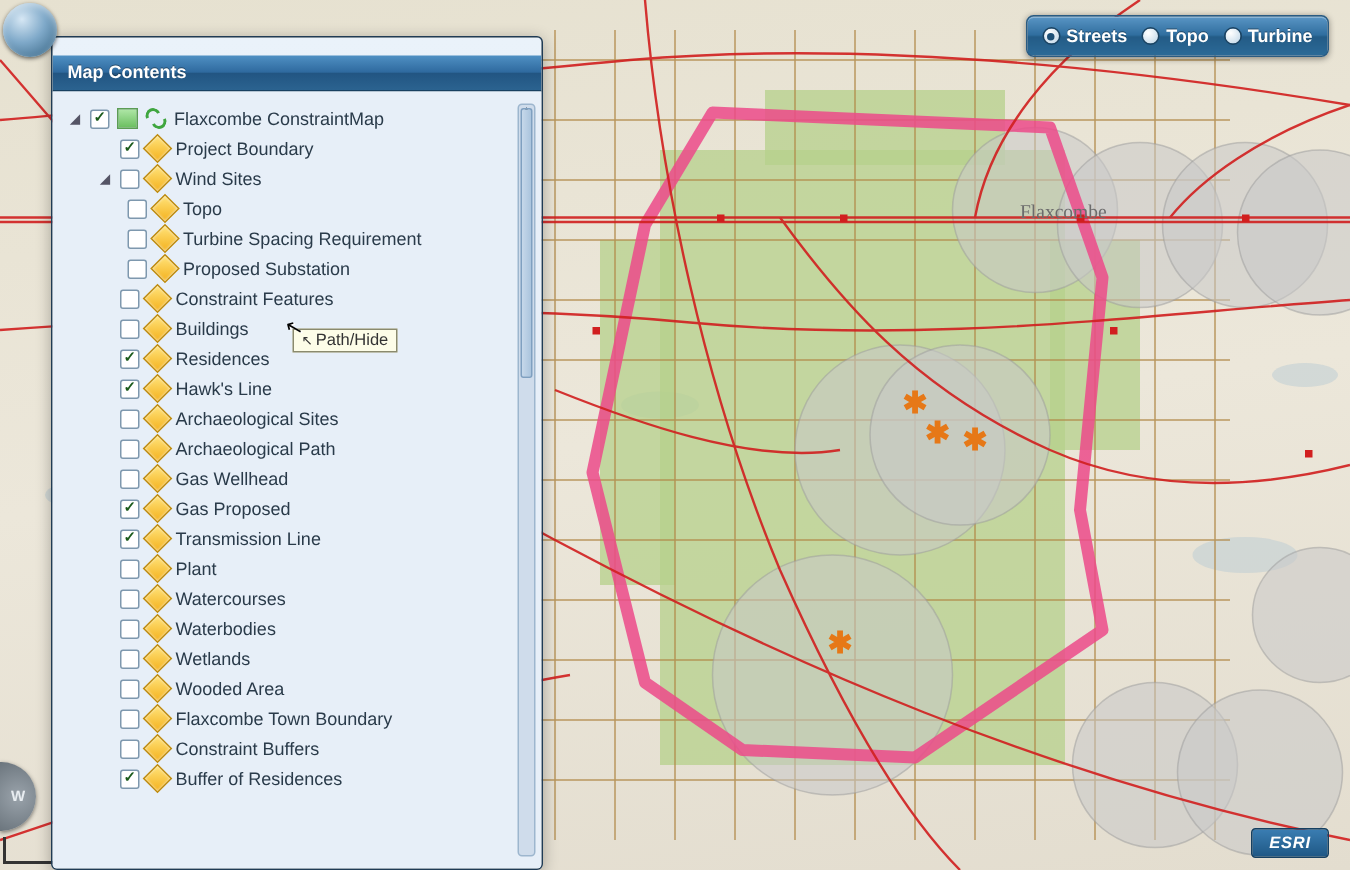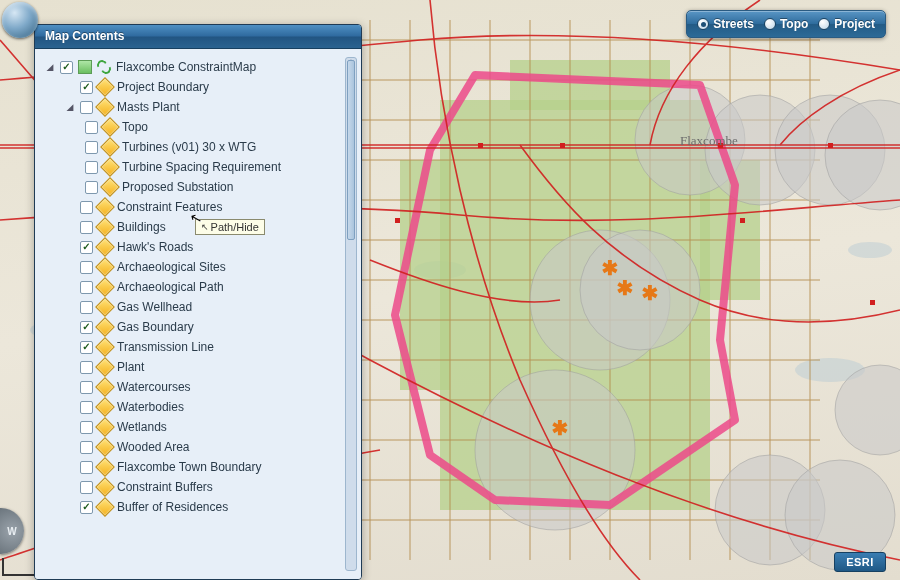"Project" span { text: Project -> Turbine }
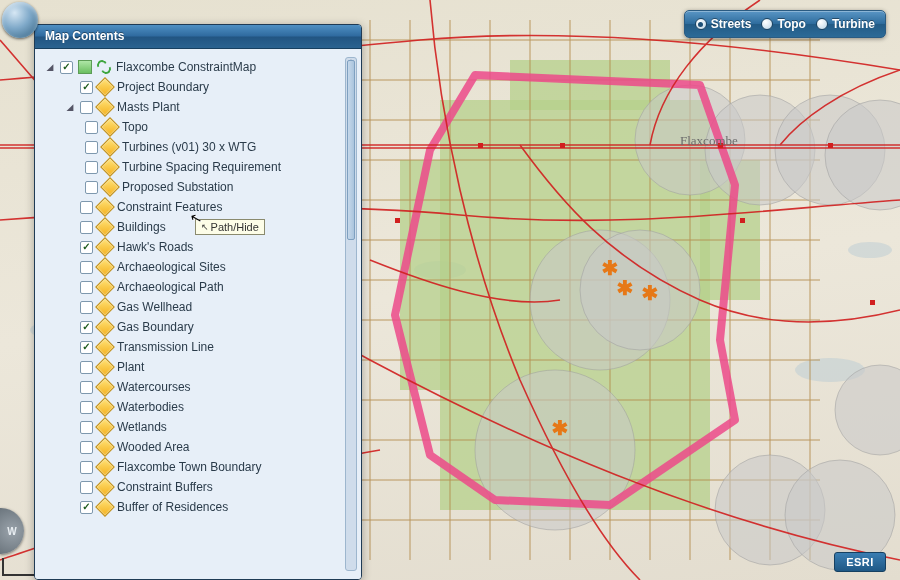"Map Contents" .panel-header { margin-top: none -> 12px }
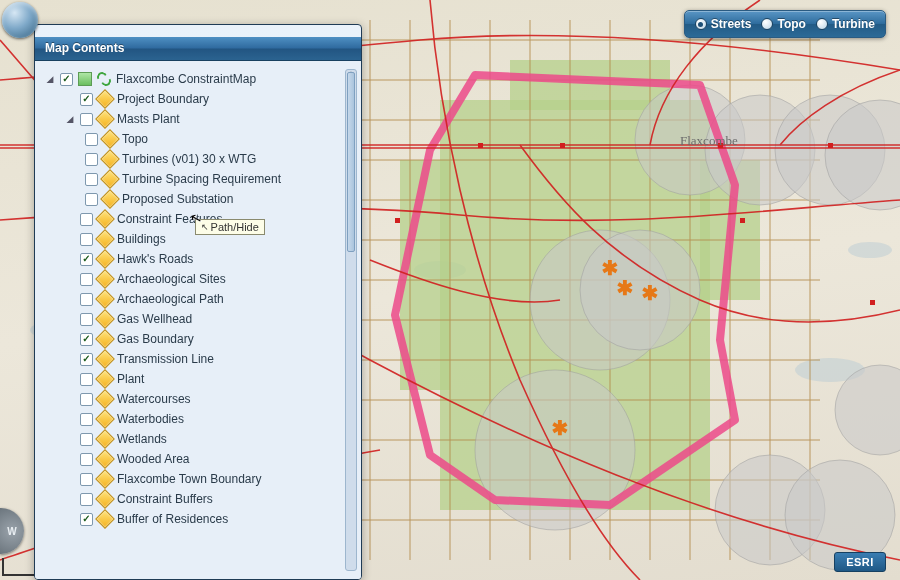"Masts Plant" span { text: Masts Plant -> Wind Sites }
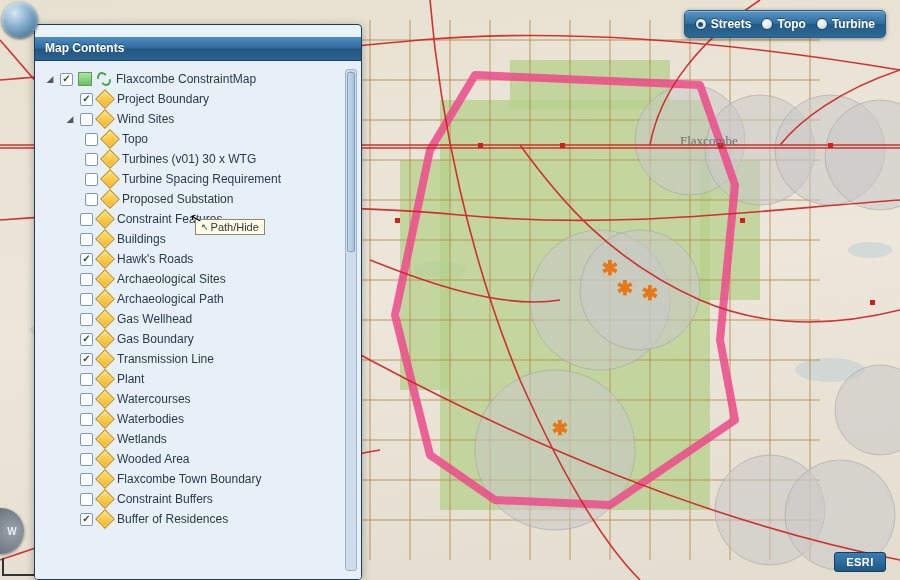"Turbines (v01) 30 x WTG" li { html: <li> <div> <span></span> <span></span> <span>Turbines (v01) 30 x WTG</span> </div> </li> -> none }
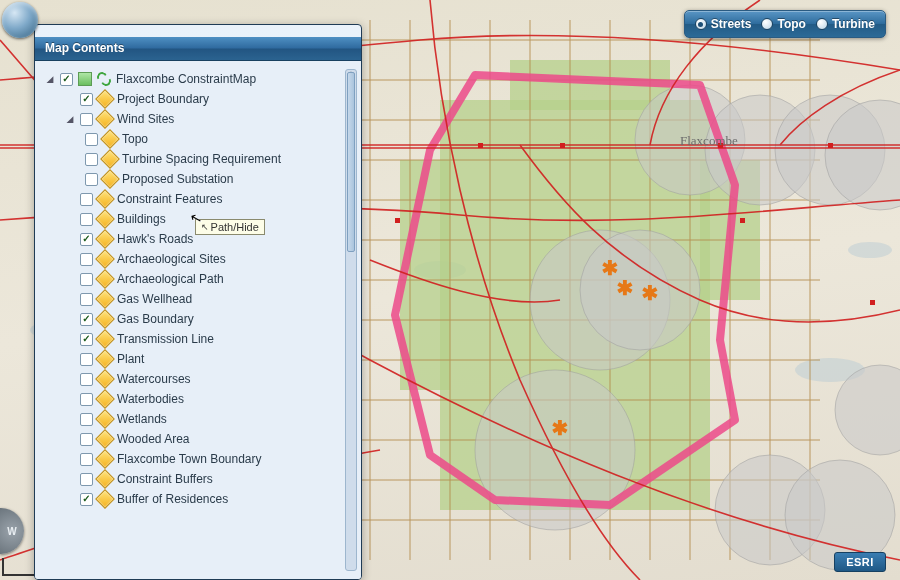"Residences" li { html: none -> <li> <div> <span></span> <span></span> <span></span> <span>Residences</span> </div> </li> }
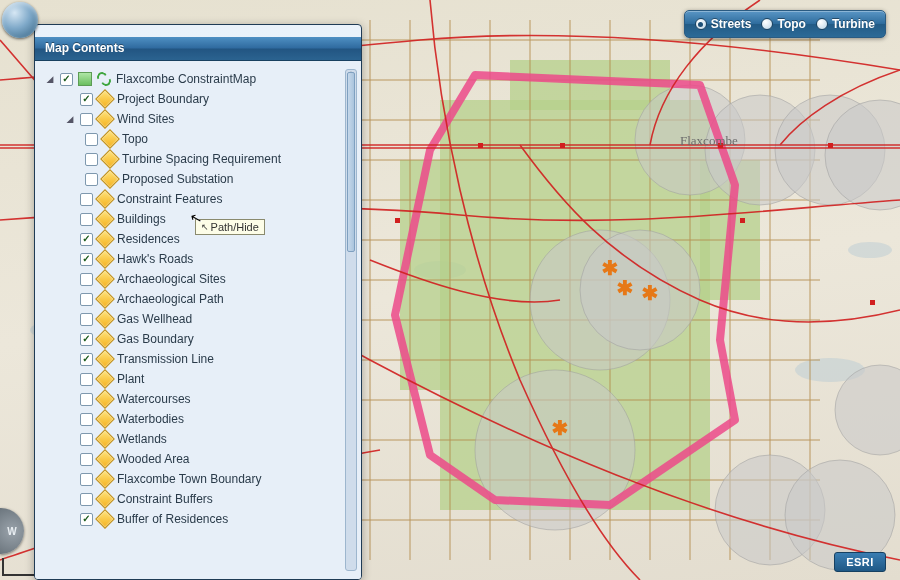"Hawk's Roads" span { text: Roads -> Line }
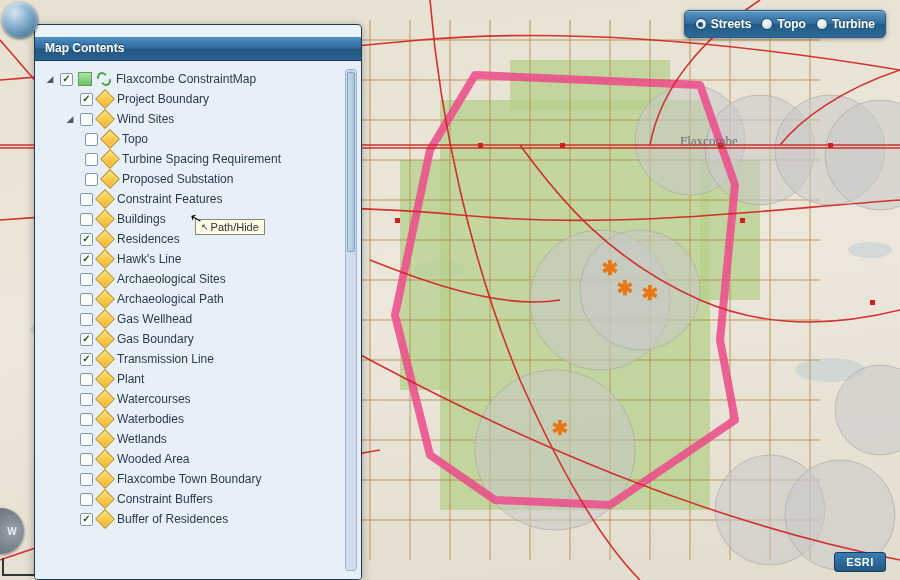"Gas Boundary" span { text: Boundary -> Proposed }
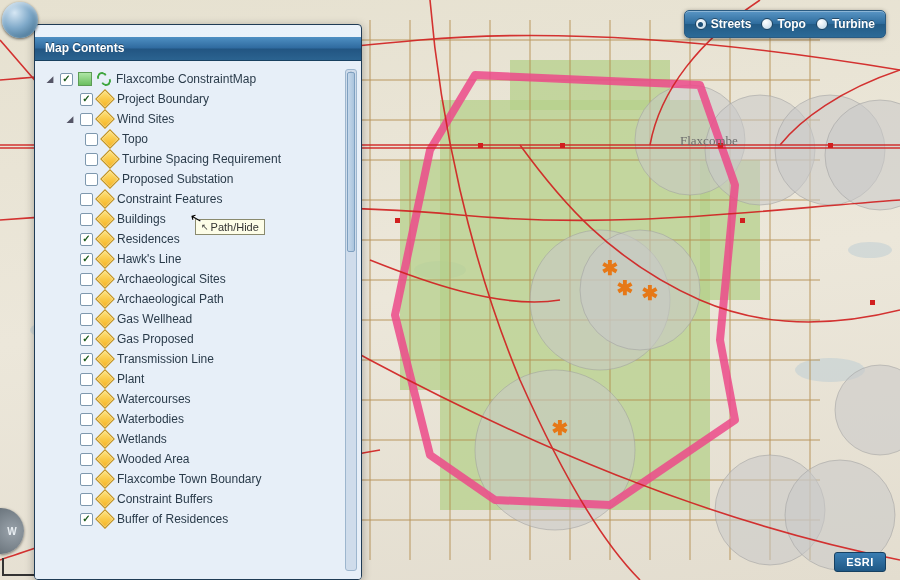"ESRI" .esri-logo { font-style: none -> italic }
